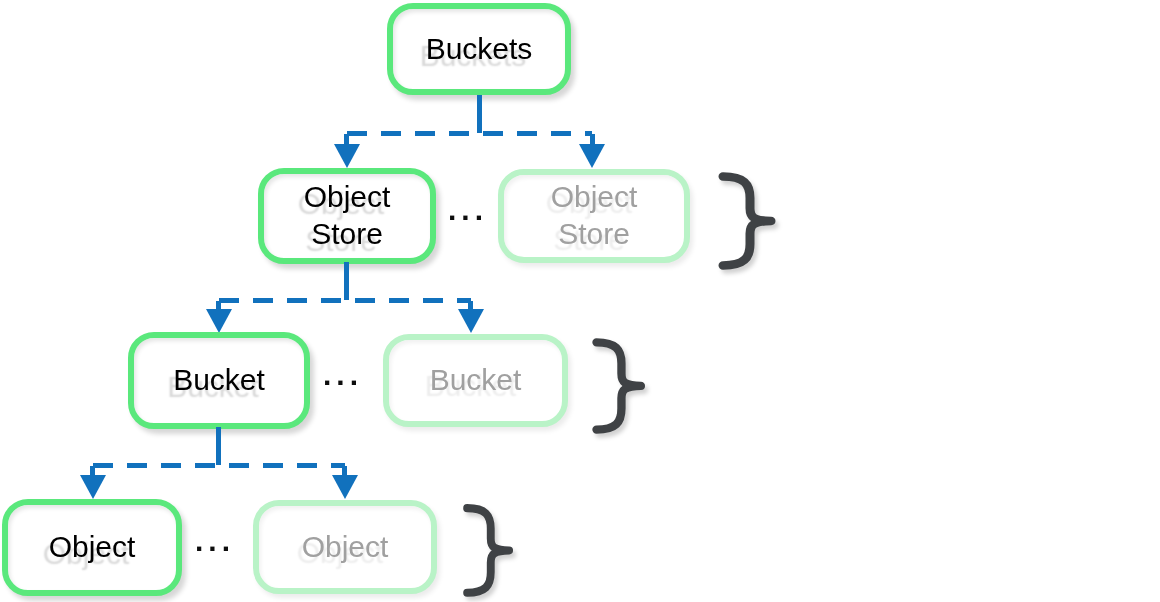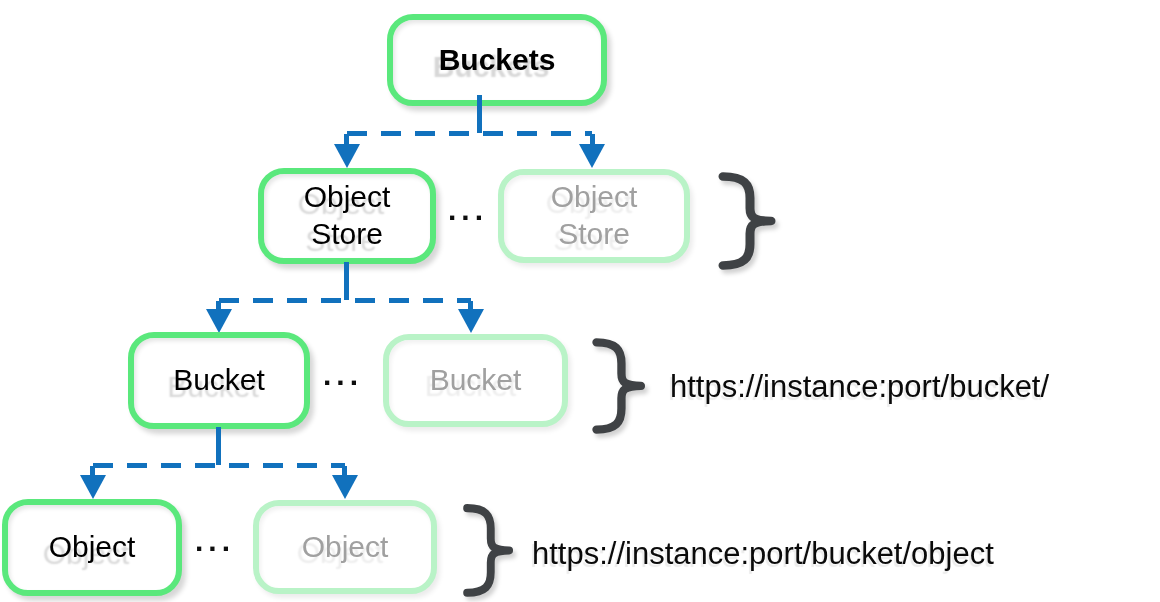"Buckets" .n-buckets { font-weight: bold -> none; top: 14px -> 3px; width: 220px -> 184px }
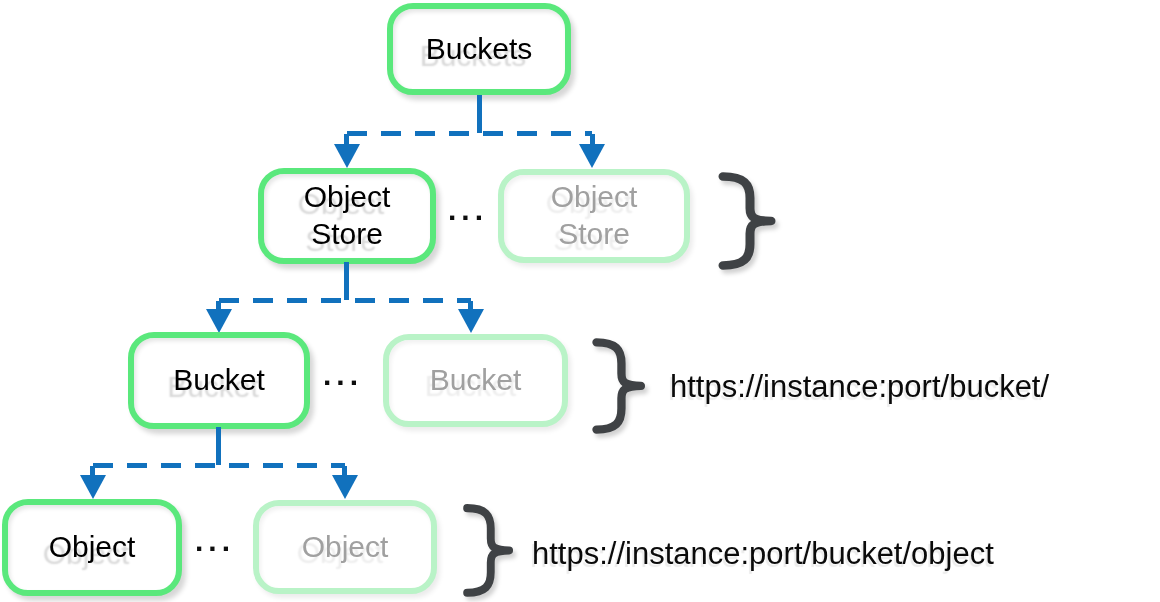"https://instance:port/bucket/" div.url { html: <div>https://instance:port/bucket/</div> -> none }
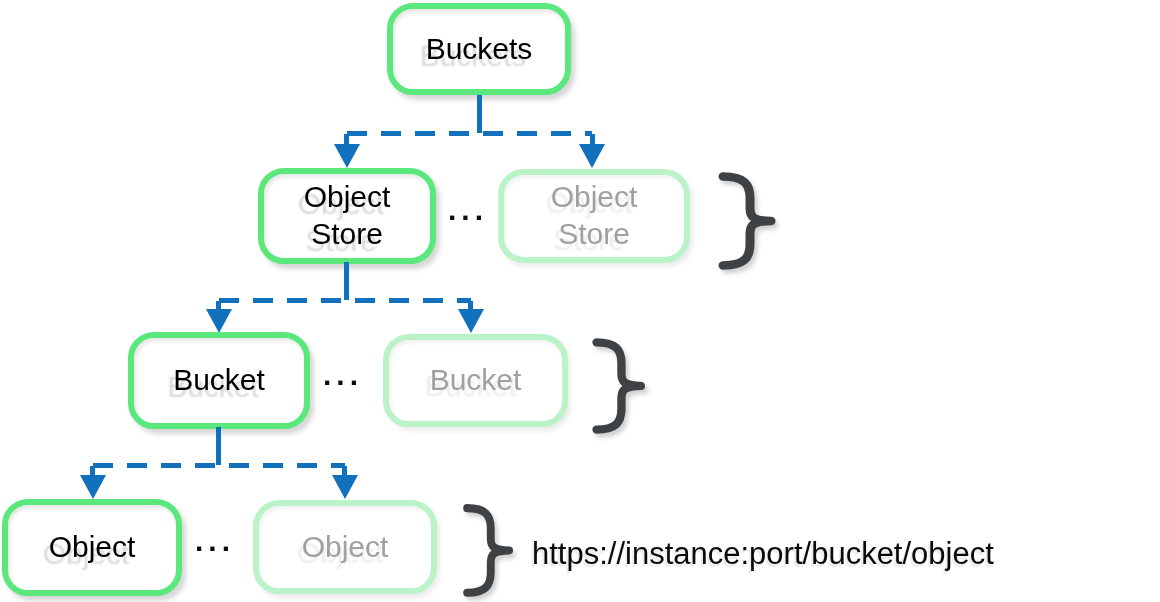"https://instance:port/bucket/object" div.url { html: <div>https://instance:port/bucket/object</div> -> none }
